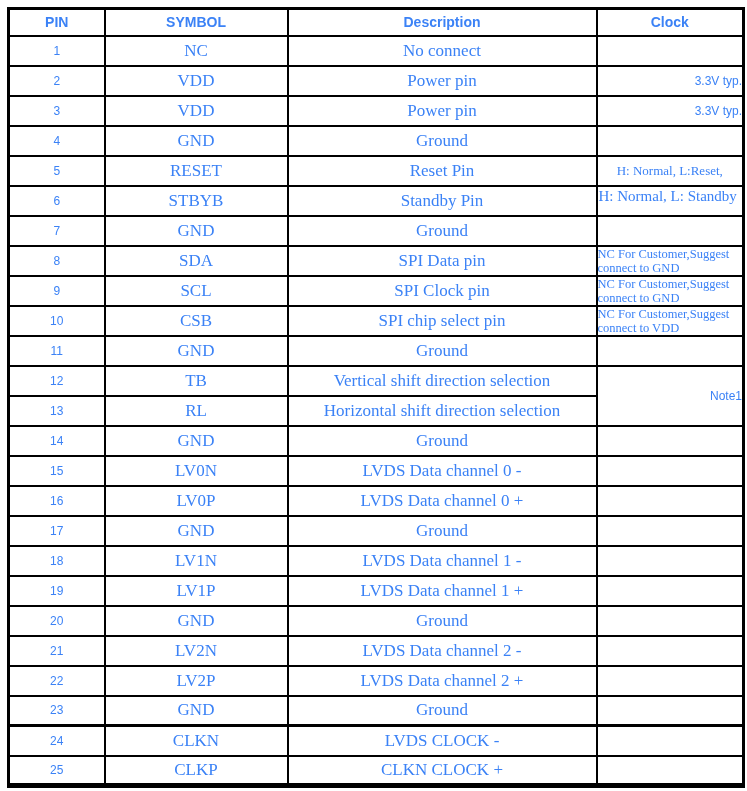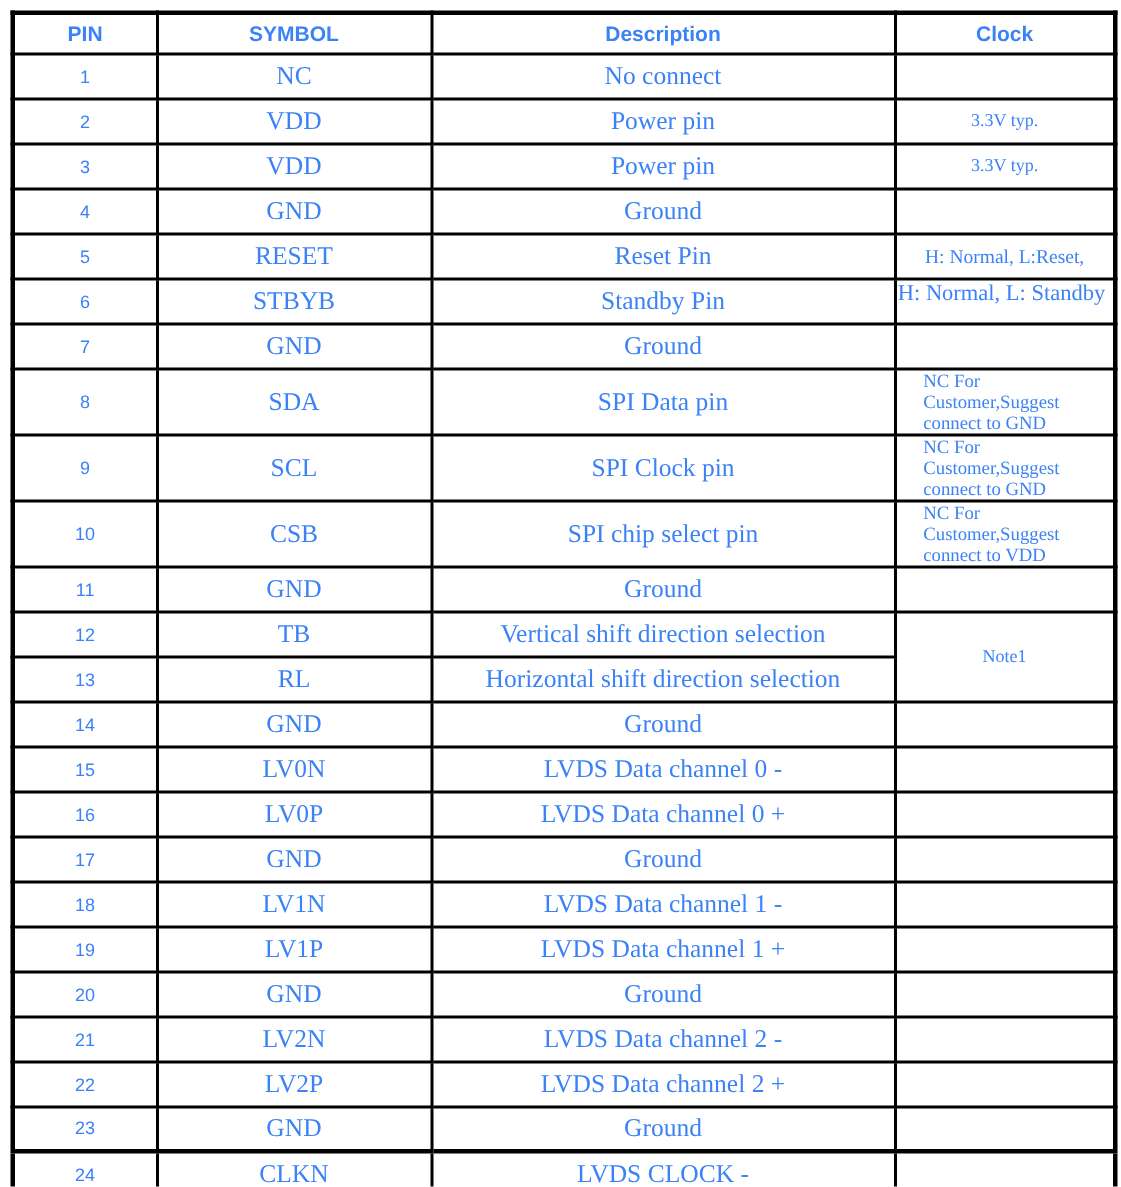"3.3V typ." td.rk-sans { font-family: Liberation Serif, serif -> Liberation Sans, sans-serif; text-align: none -> right }
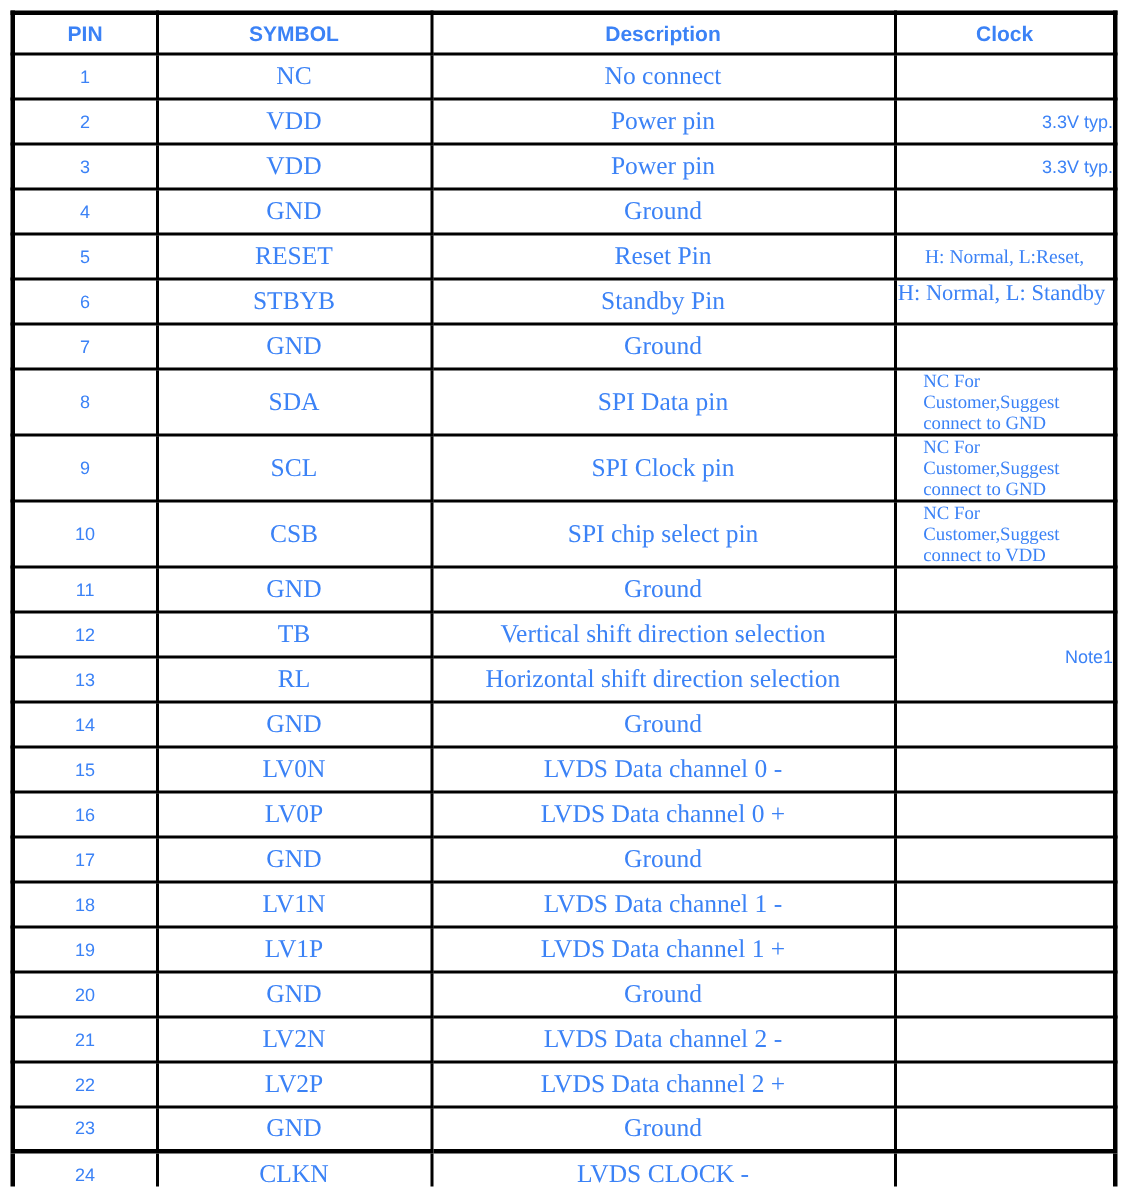"NC For Customer,Suggest" td.rk-serif-xs { padding-left: 18px -> 0 }
